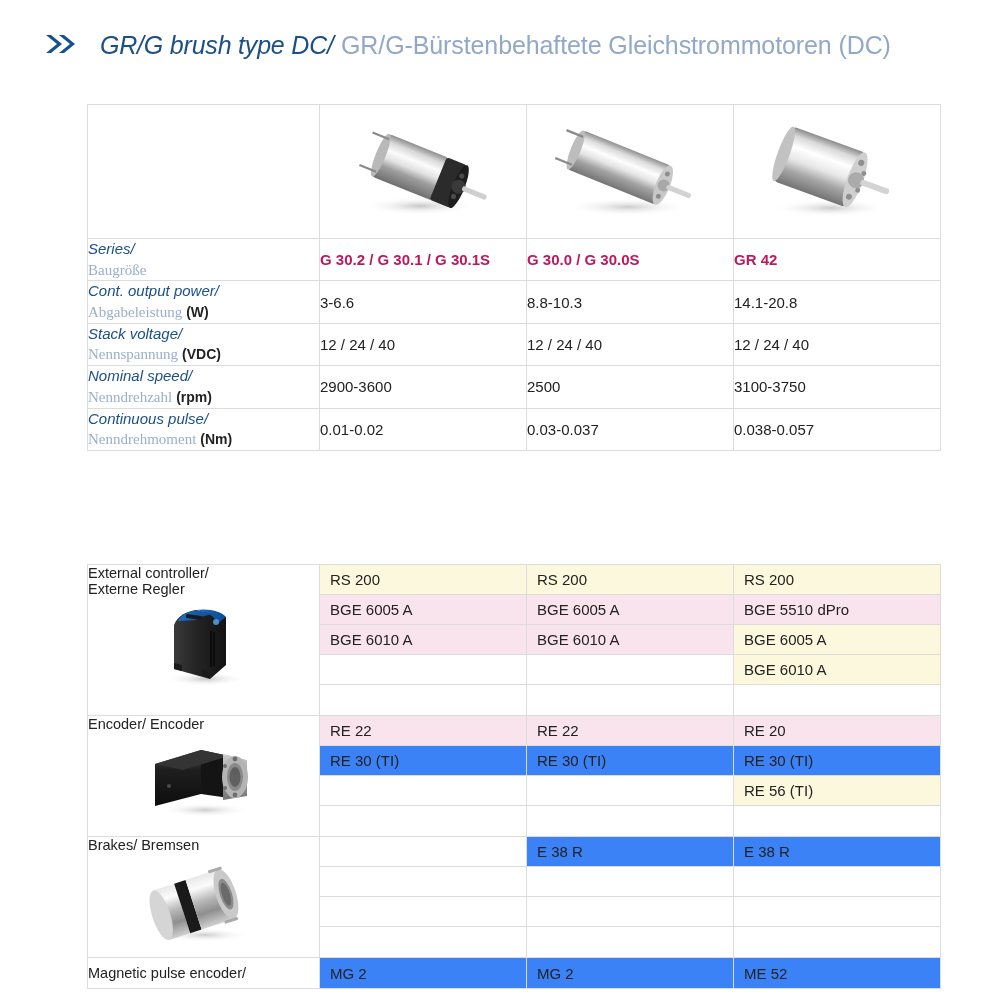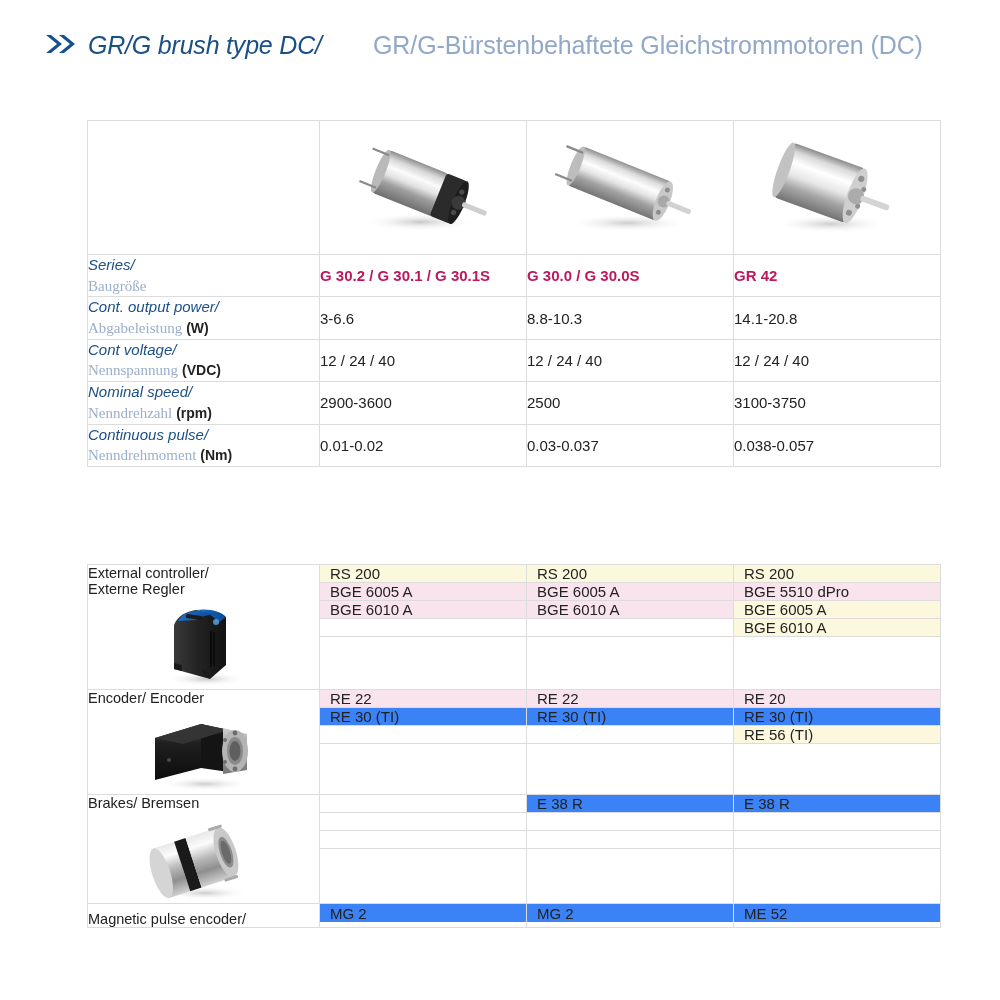"GR/G brush type DC" .title-en { margin-left: none -> 12px }
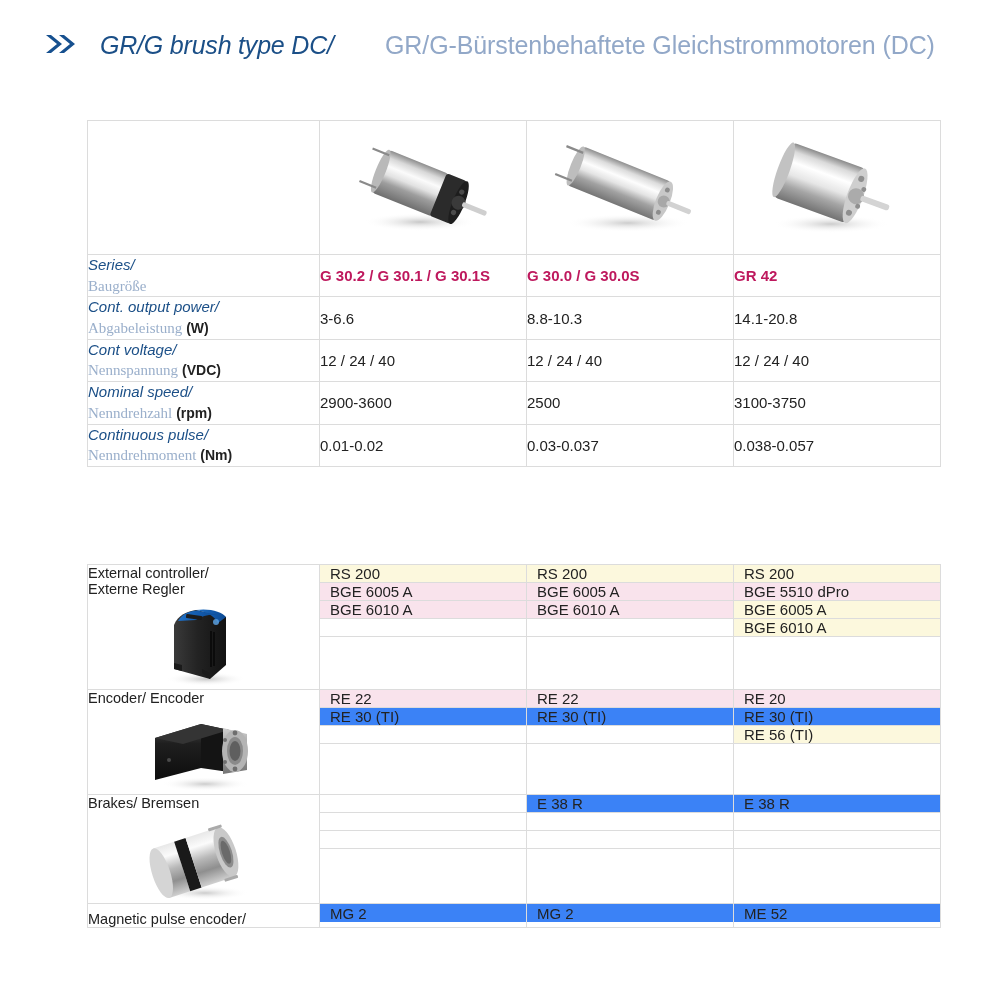"GR/G-Bürstenbehaftete Gleichstrommotoren" .title-de { margin-left: 44px -> none }
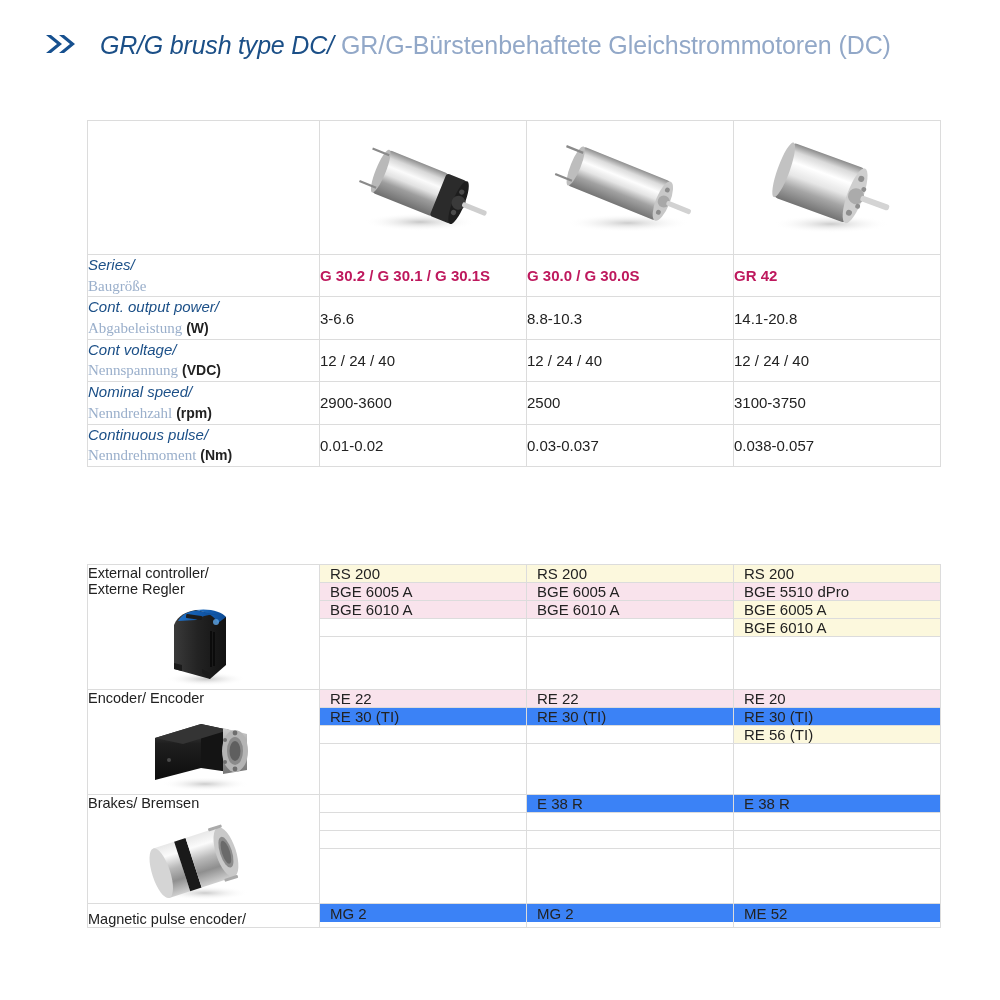"Series/" table.tbl { top: 120px -> 104px }
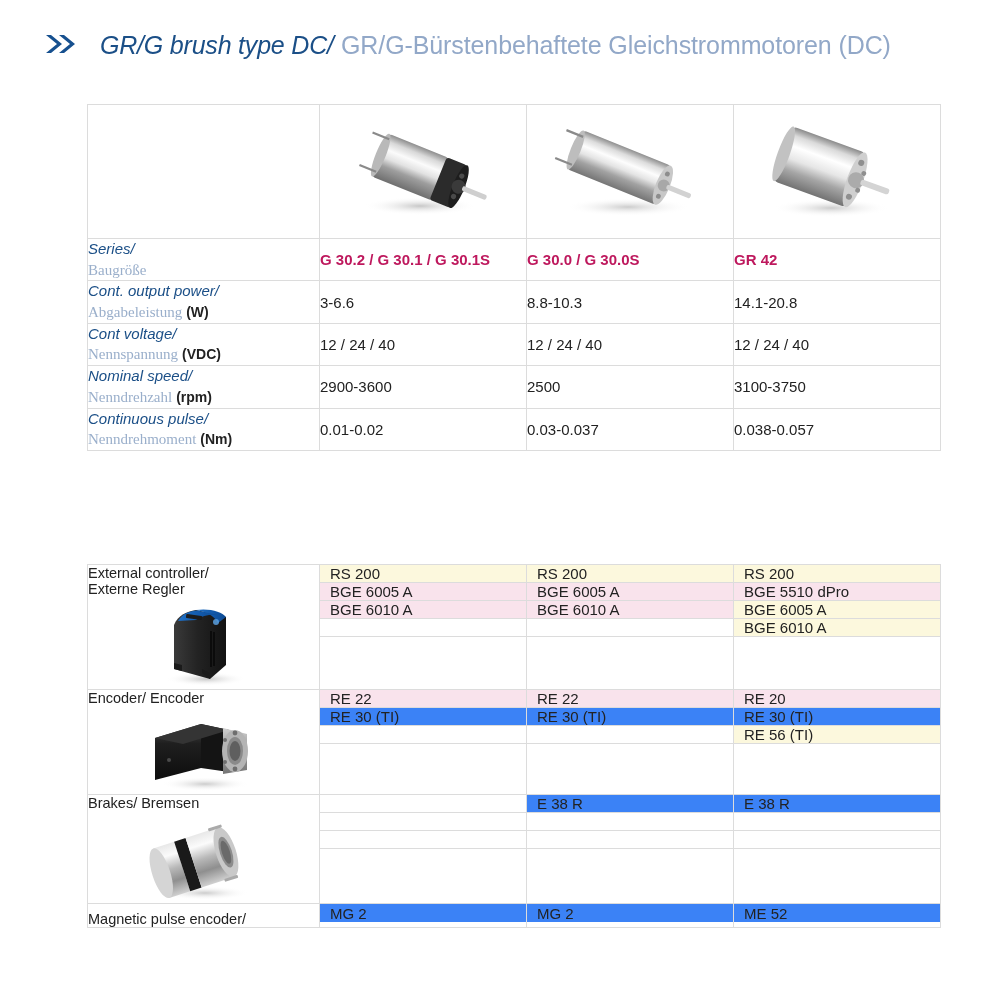"Cont voltage" span.en { text: Cont -> Stack }
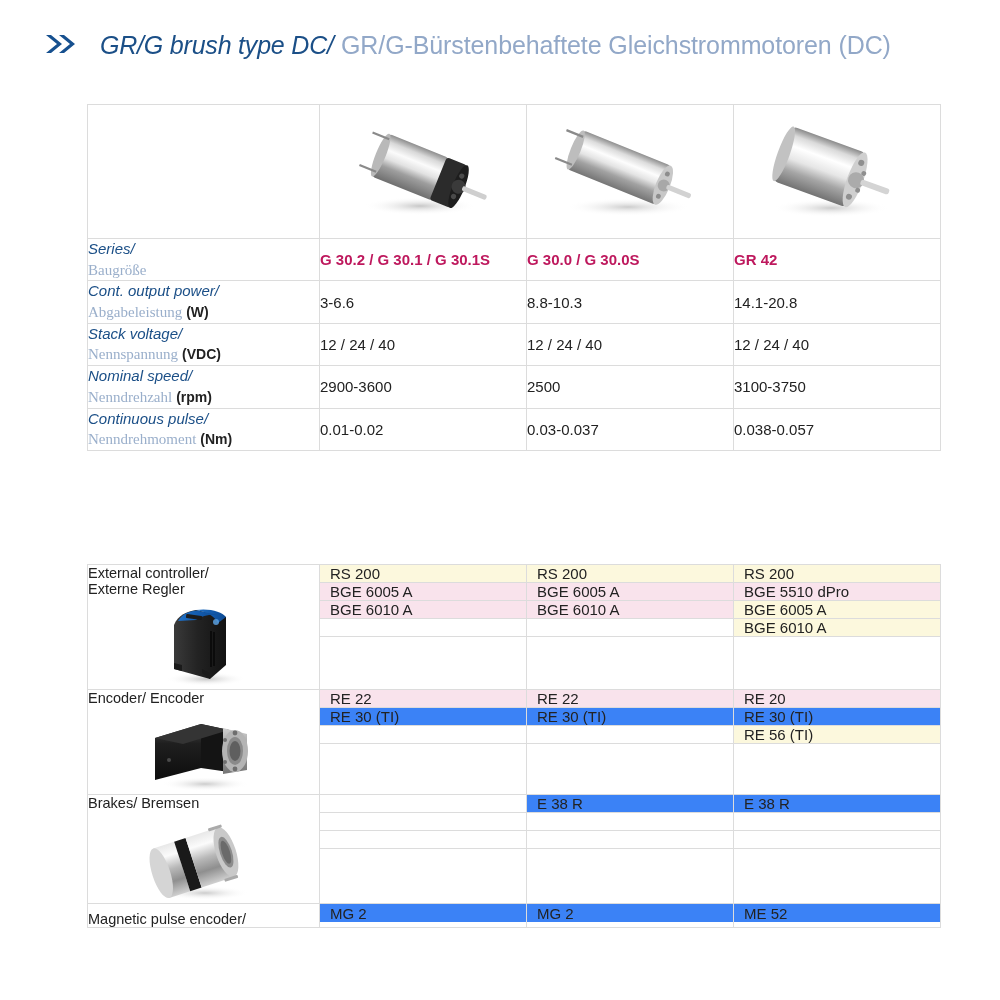"RS 200" .acc-stack .sub { height: 18px -> 30px }
